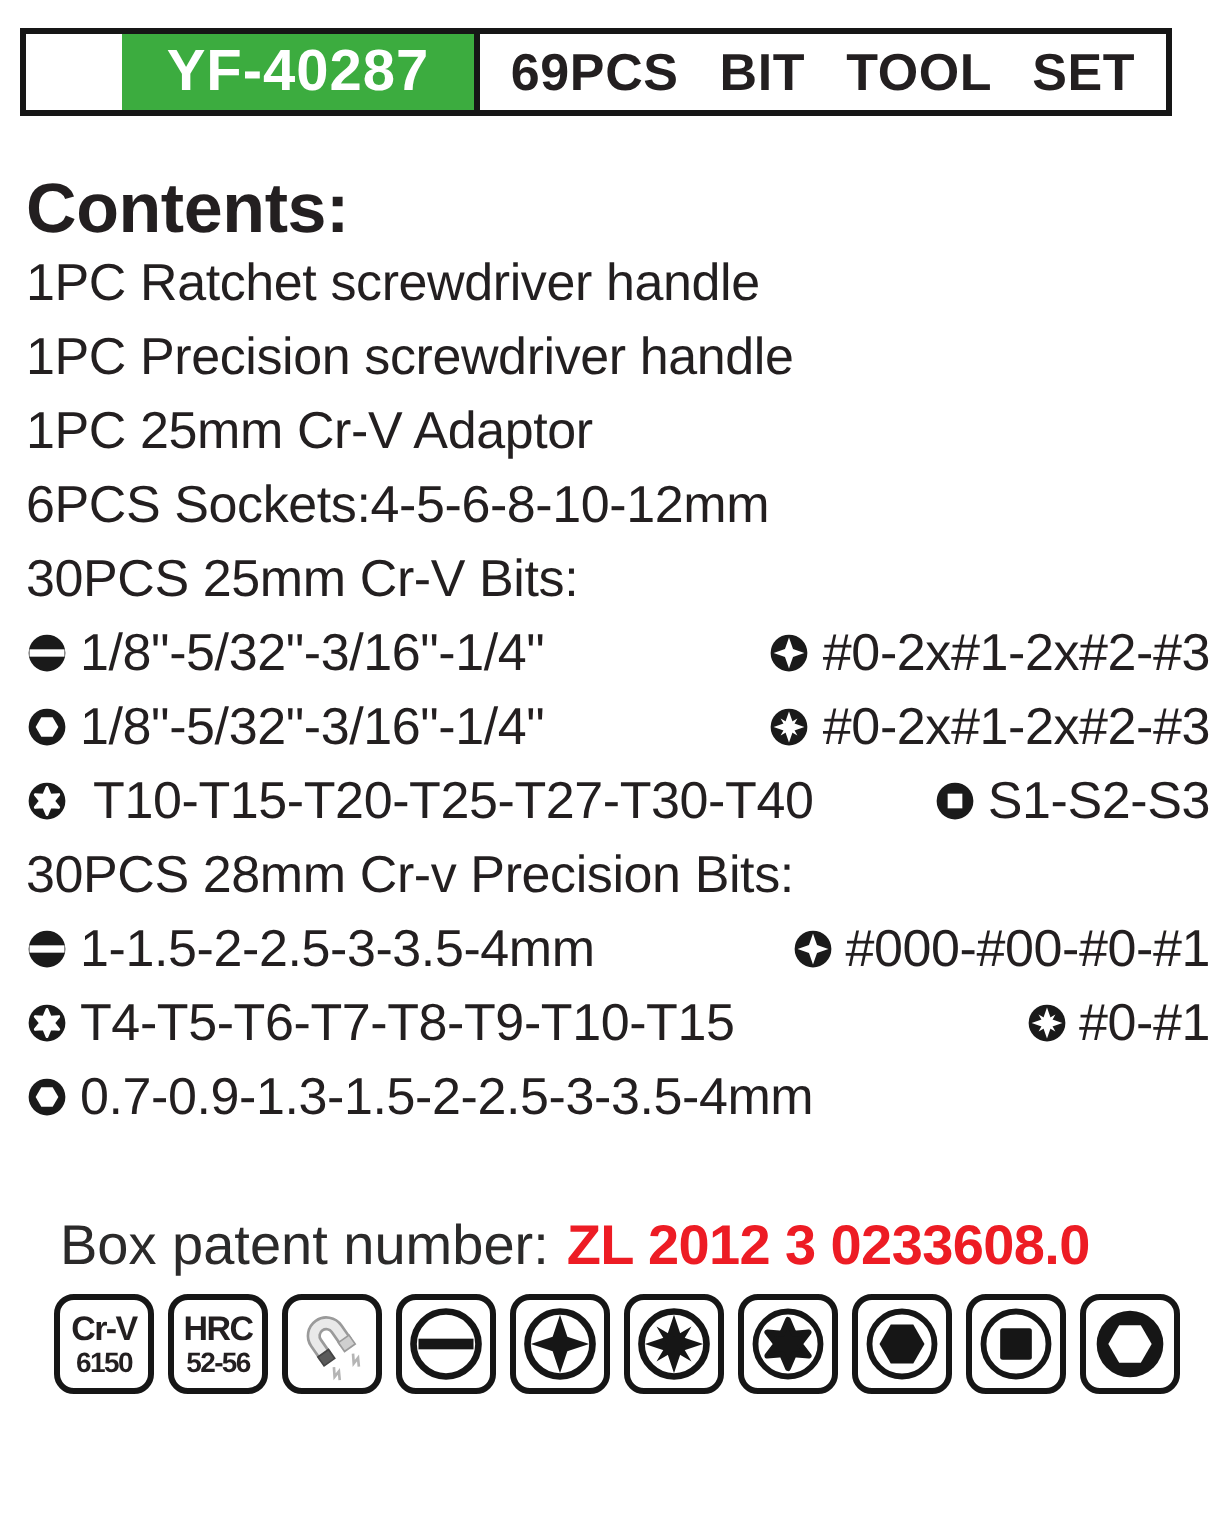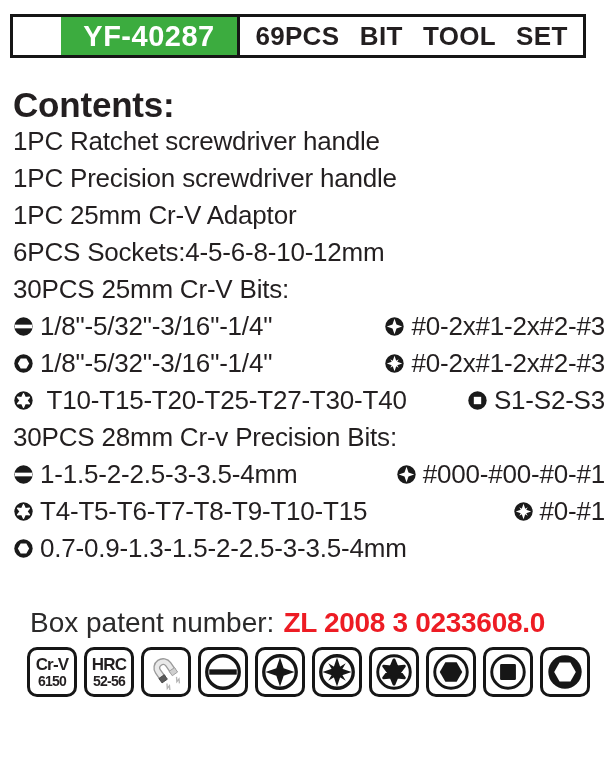"ZL 2008 3 0233608.0" span.num { text: 2008 -> 2012 }
